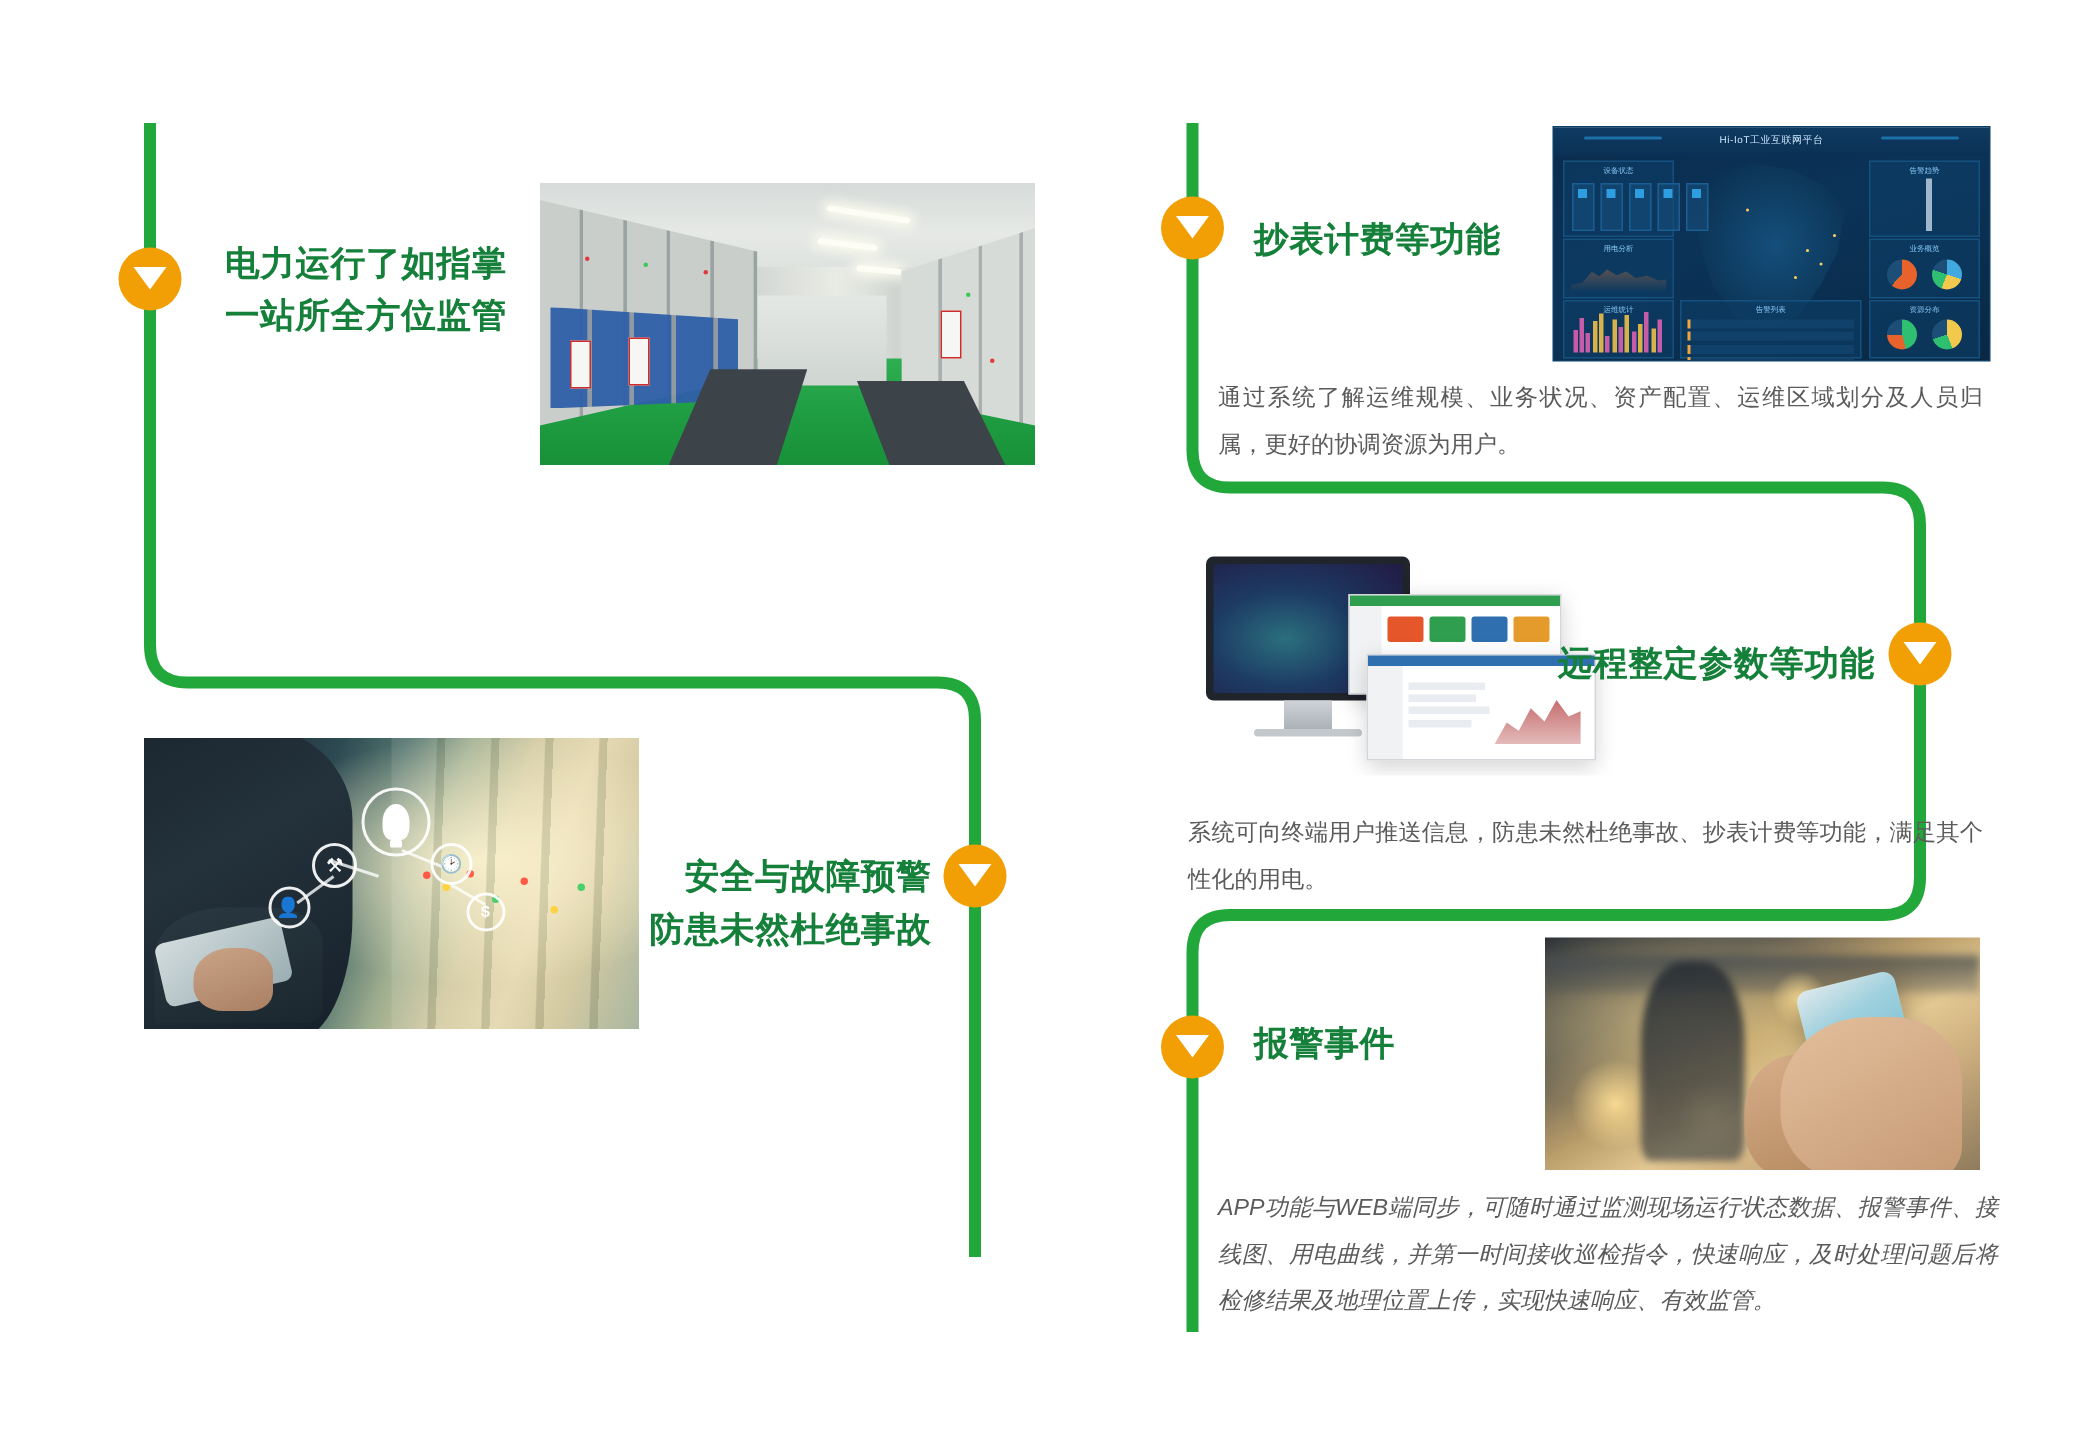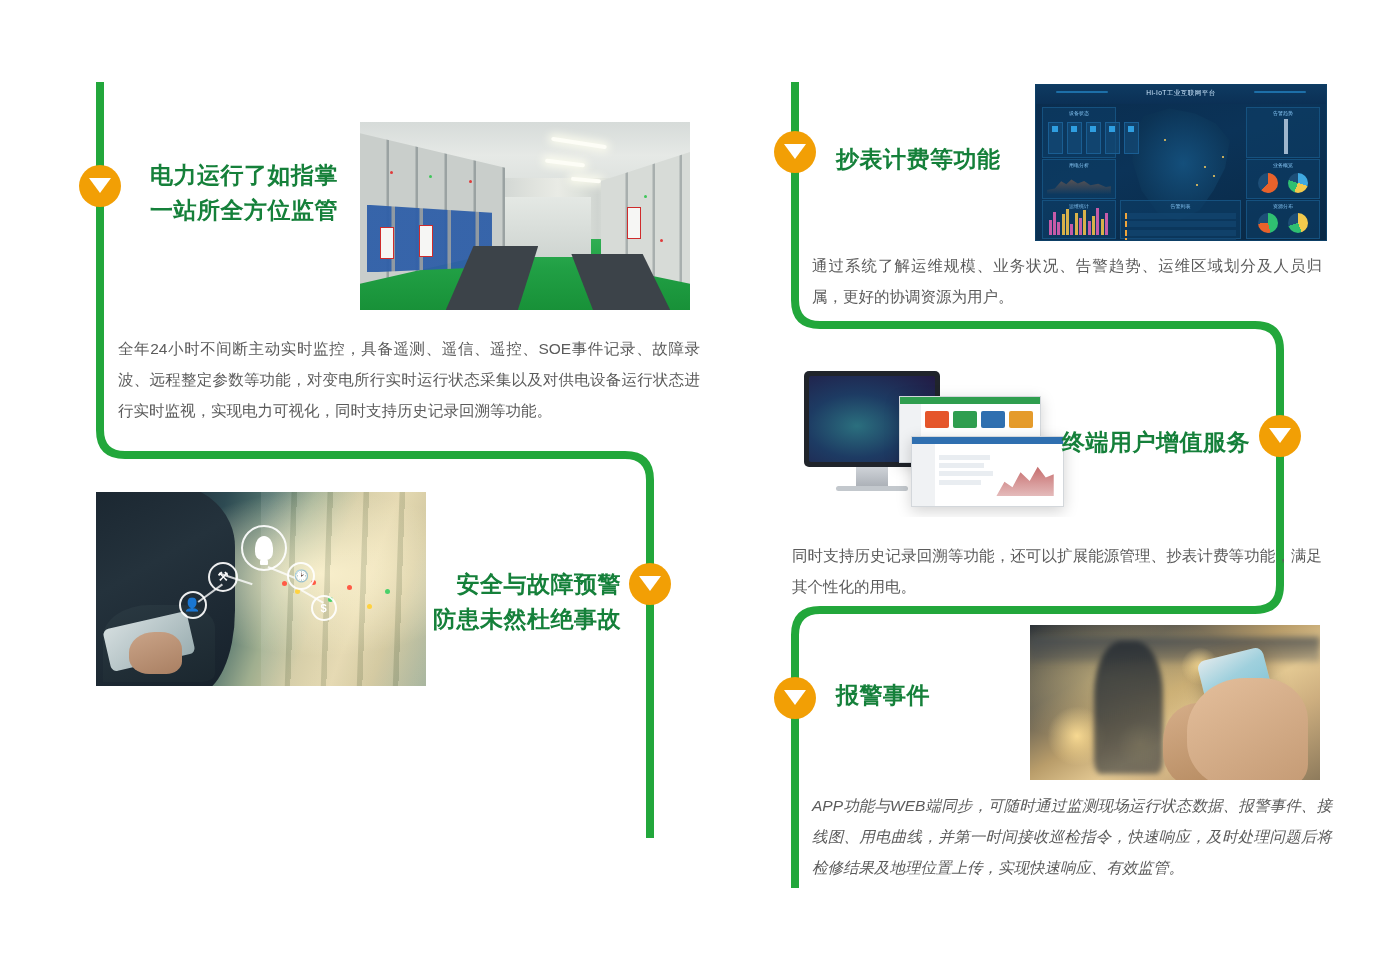"通过系统了解运维规模、业务状况、告警趋势、运维区域划分及人员归属，更好的协调资源" div.sec-body { text: 告警趋势 -> 资产配置 }
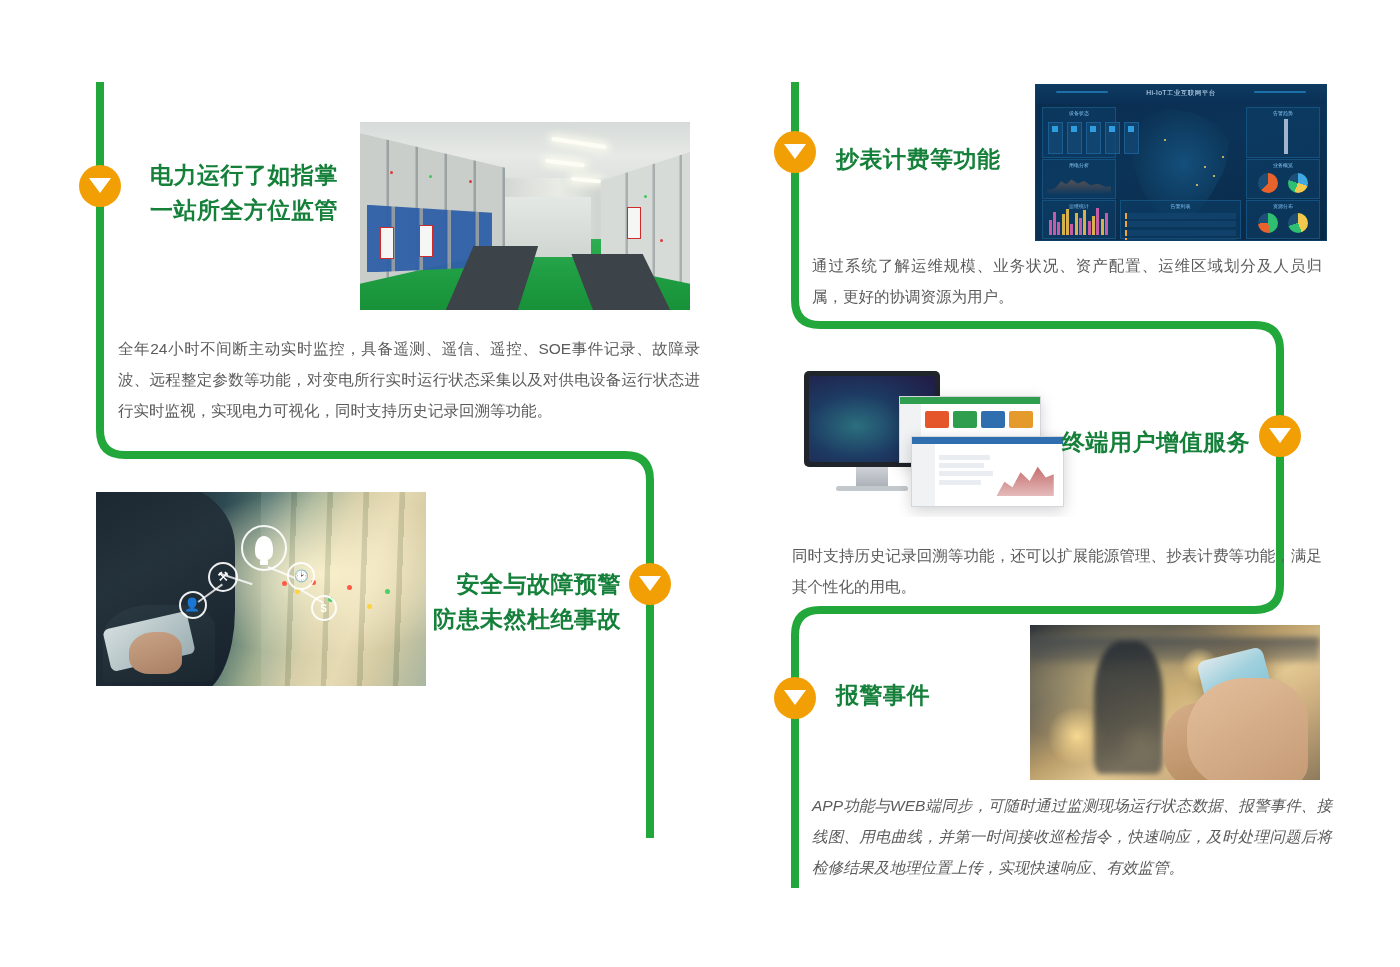"全年24小时不间断主动实时监控，具备遥测、遥信、遥控、SOE事件记录、故障录波、" div.sec-body { html: <div>全年24小时不间断主动实时监控，具备遥测、遥信、遥控、SOE事件记录、故障录波、远程整定参数等功能，对变电所行实时运行状态采集以及对供电设备运行状态进行实时监视，实现电力可视化，同时支持历史记录回溯等功能。</div> -> none }
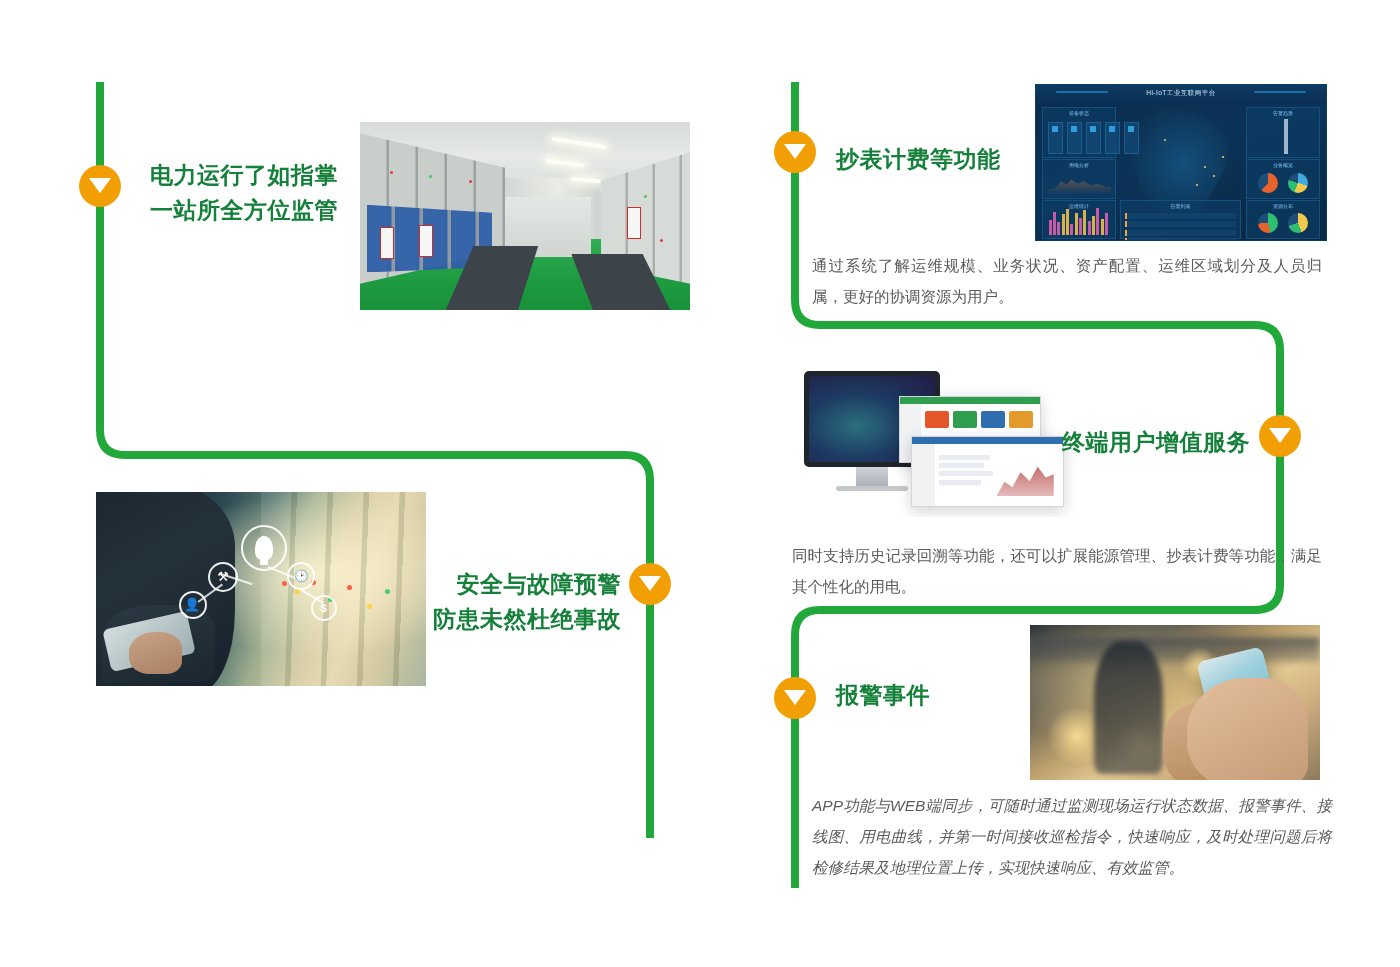"终端用户增值服务" div.sec-title { text: 终端用户增值服务 -> 远程整定参数等功能 }
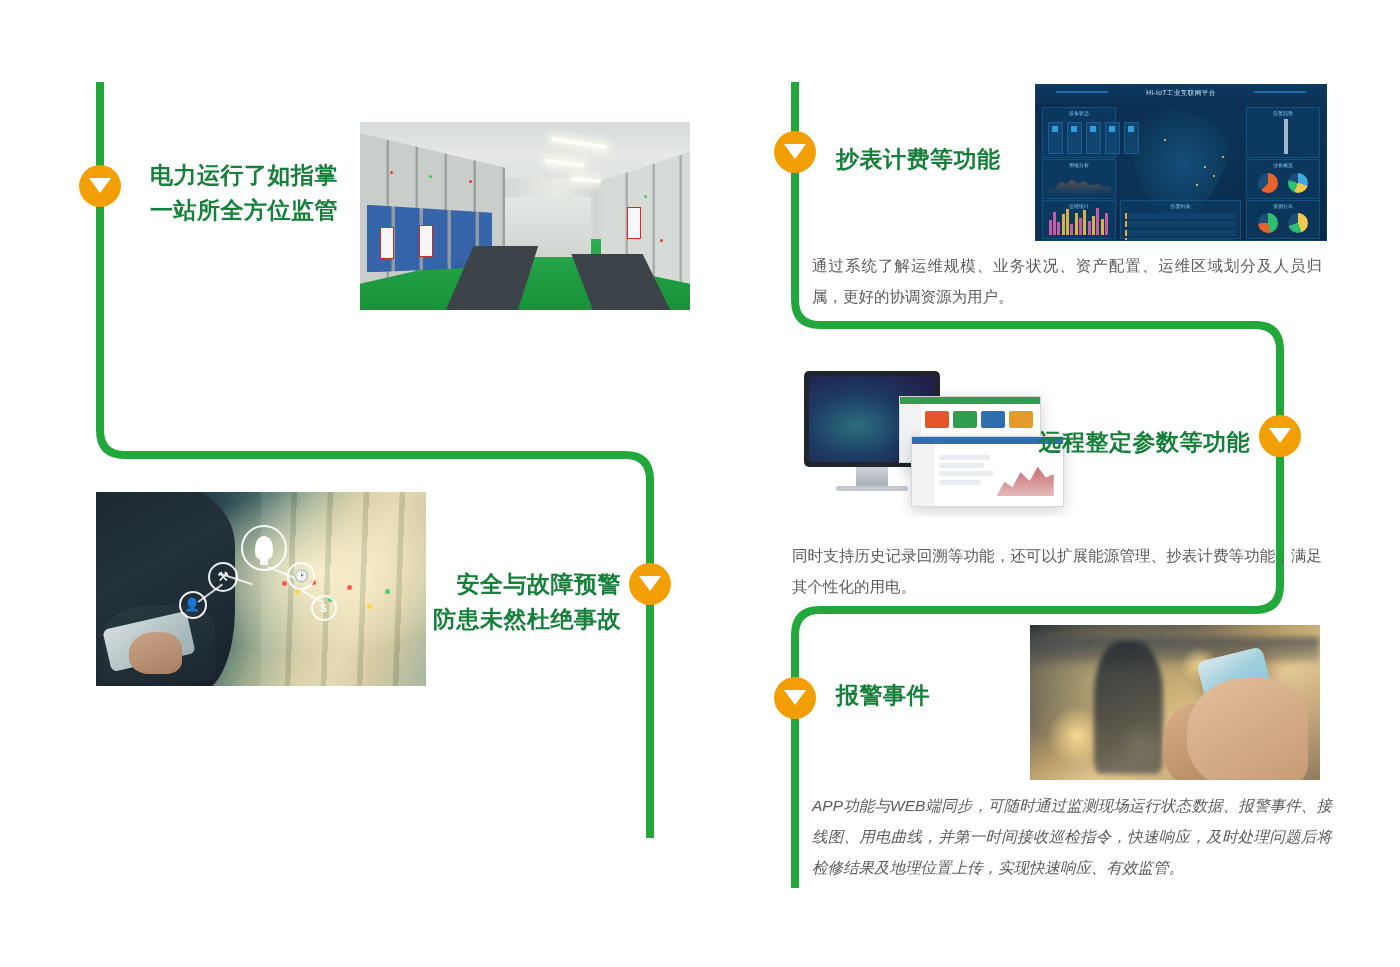"同时支持历史记录回溯等功能，还可以扩展能源管理、抄表计费等功能，满足其个性化的用" div.sec-body { text: 同时支持历史记录回溯等功能，还可以扩展能源管理 -> 系统可向终端用户推送信息，防患未然杜绝事故 }
